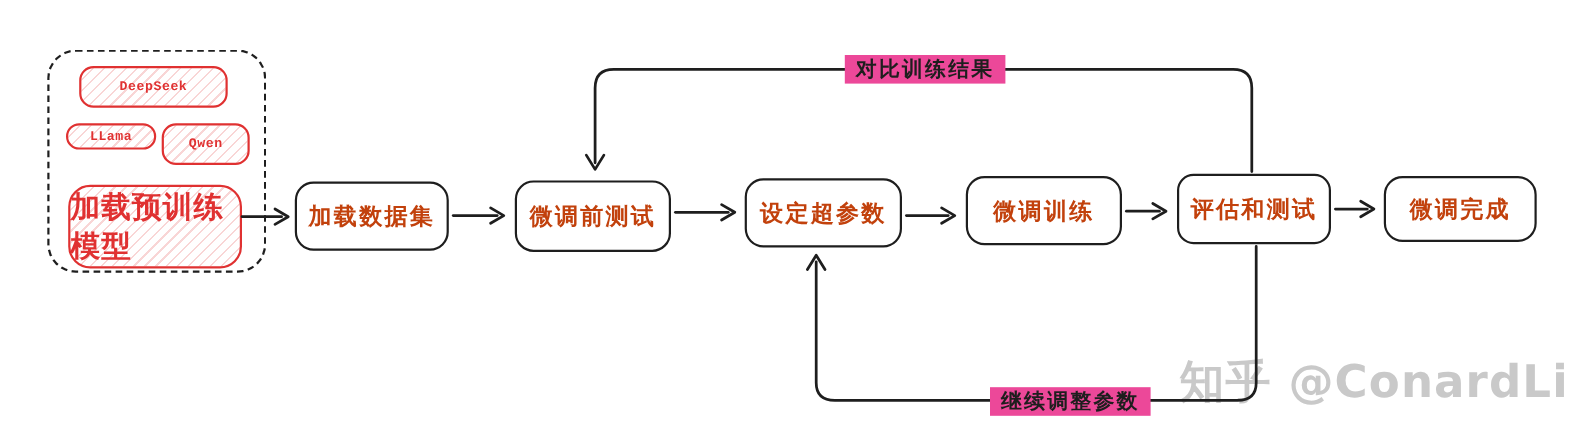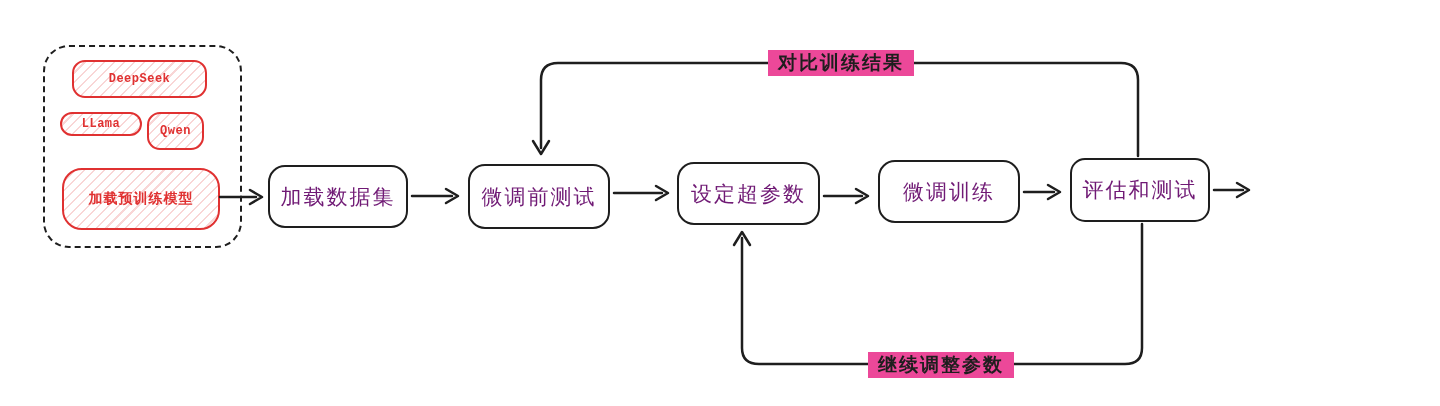"Qwen" #box-qwen { width: 57px -> 80px }
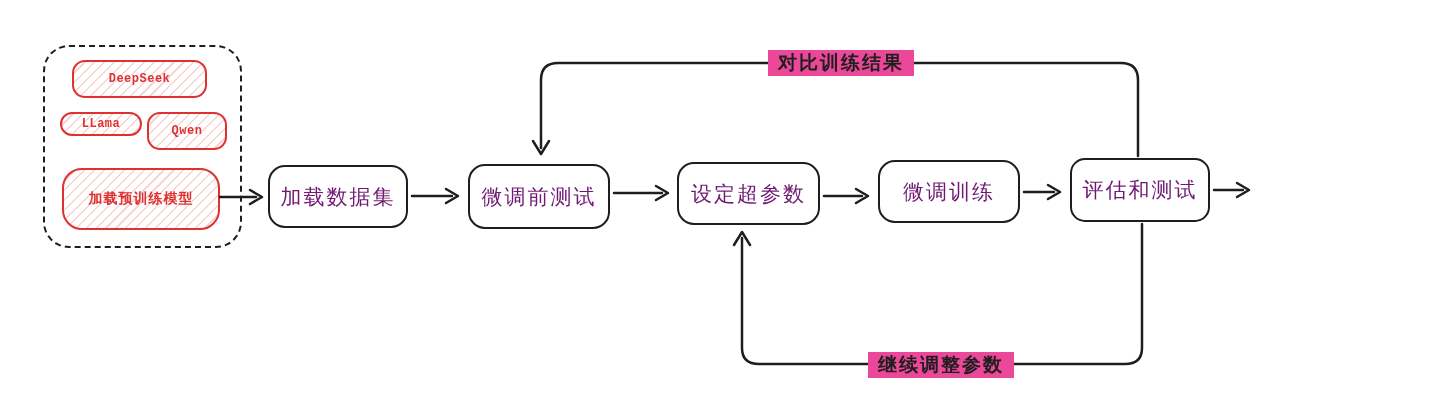"加载预训练模型" #box-load-pretrained { font-size: 14px -> 27px; height: 62px -> 76px }
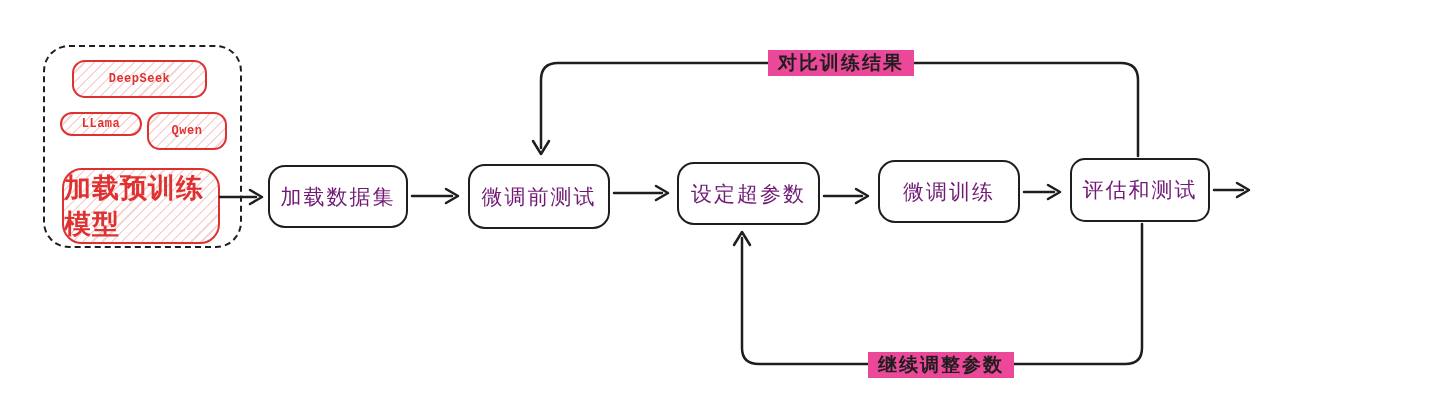"加载数据集" .node { color: #701a75 -> #c2410c; font-weight: 400 -> 700 }
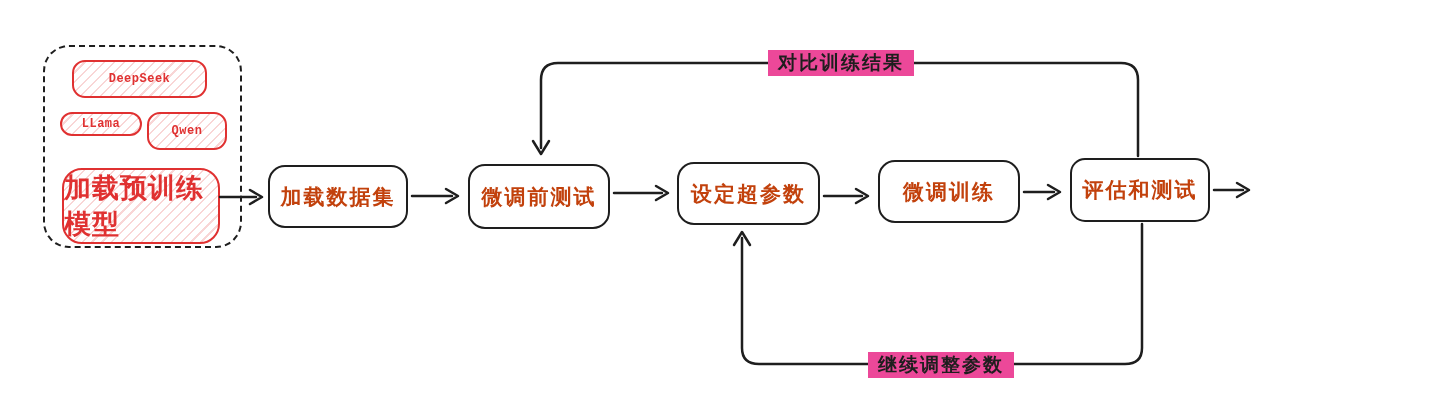"微调完成" div.node { html: none -> <div> <span>微调完成</span> </div> }
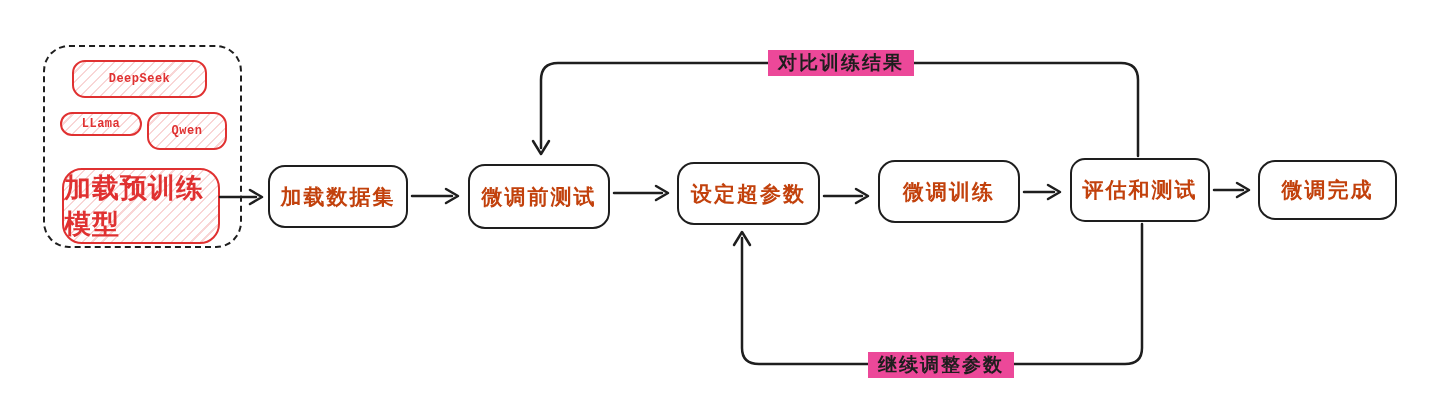"继续调整参数" #label-adjust { left: 868px -> 900px }
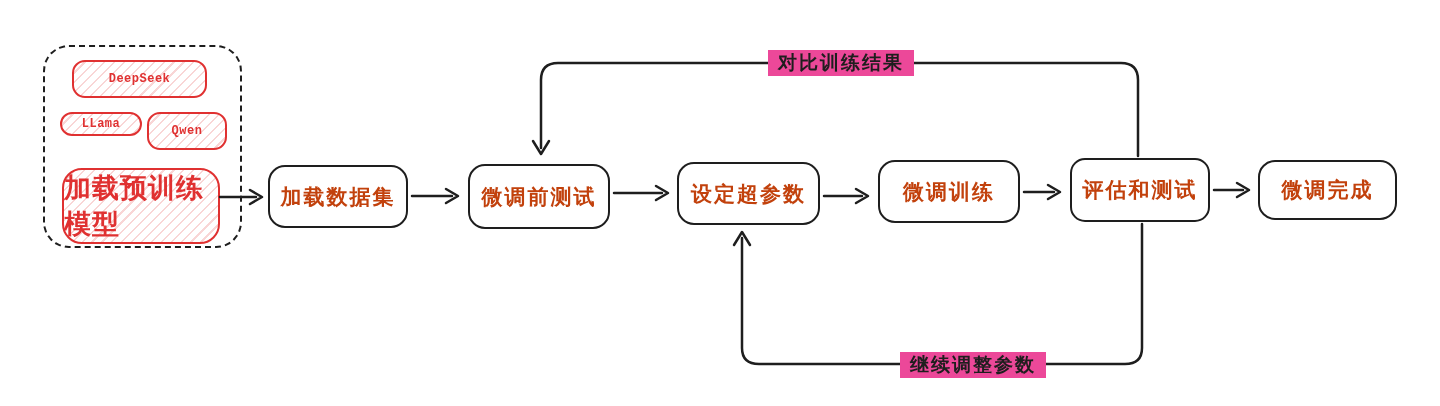"知乎 @ConardLi" div { html: none -> <div>知乎 @ConardLi</div> }
